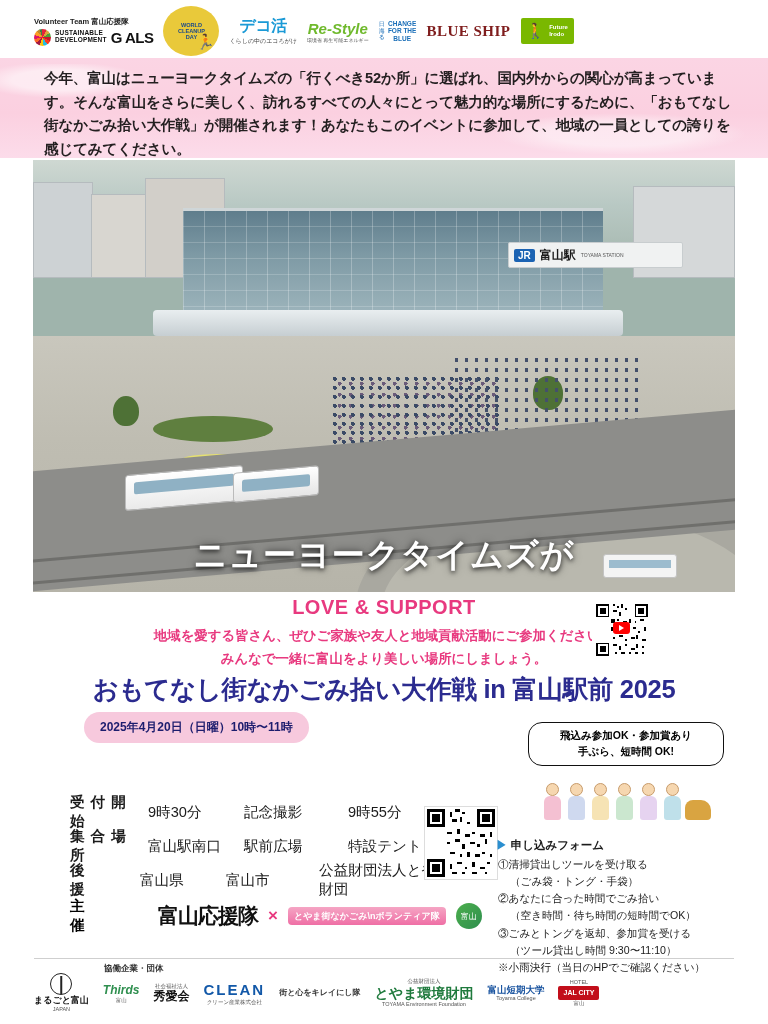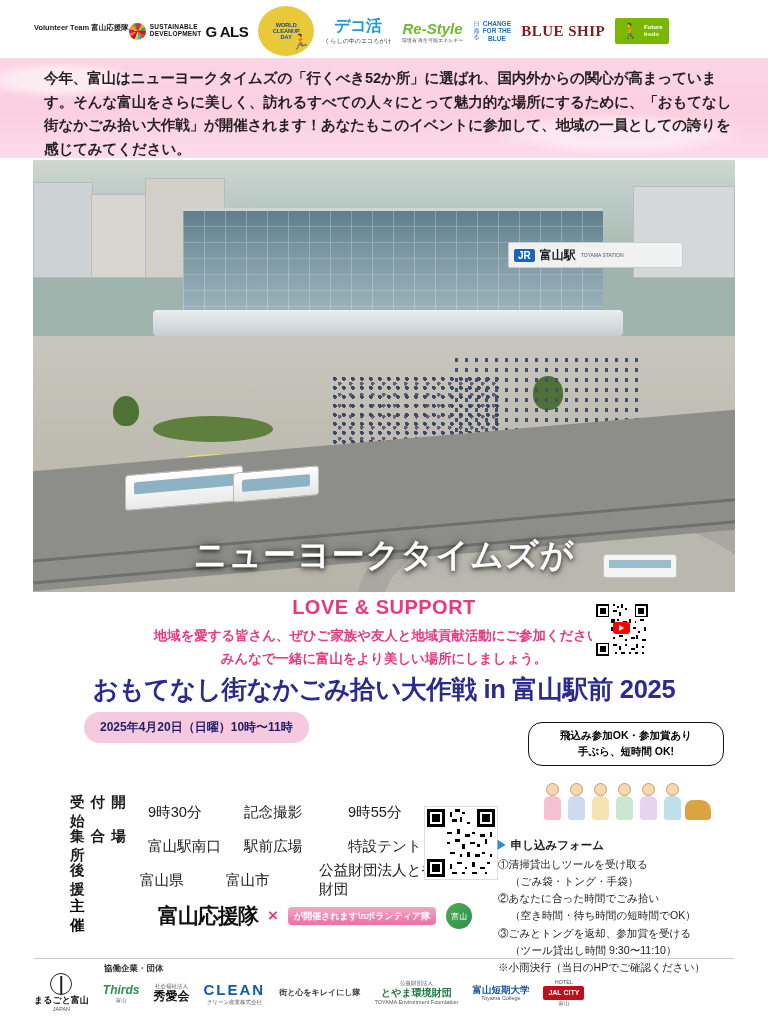"Volunteer Team 富山応援隊" .sdg { flex-direction: row -> column }
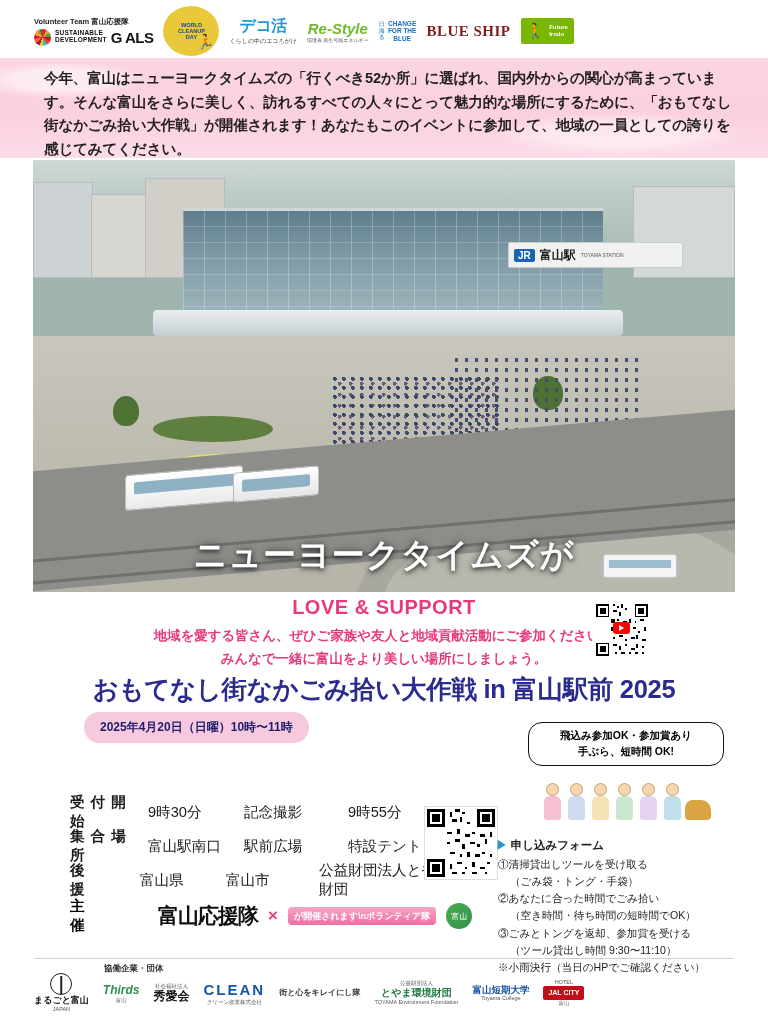"が開催されます\nボランティア隊" span.emblem2 { text: が開催されます -> とやま街なかごみ }
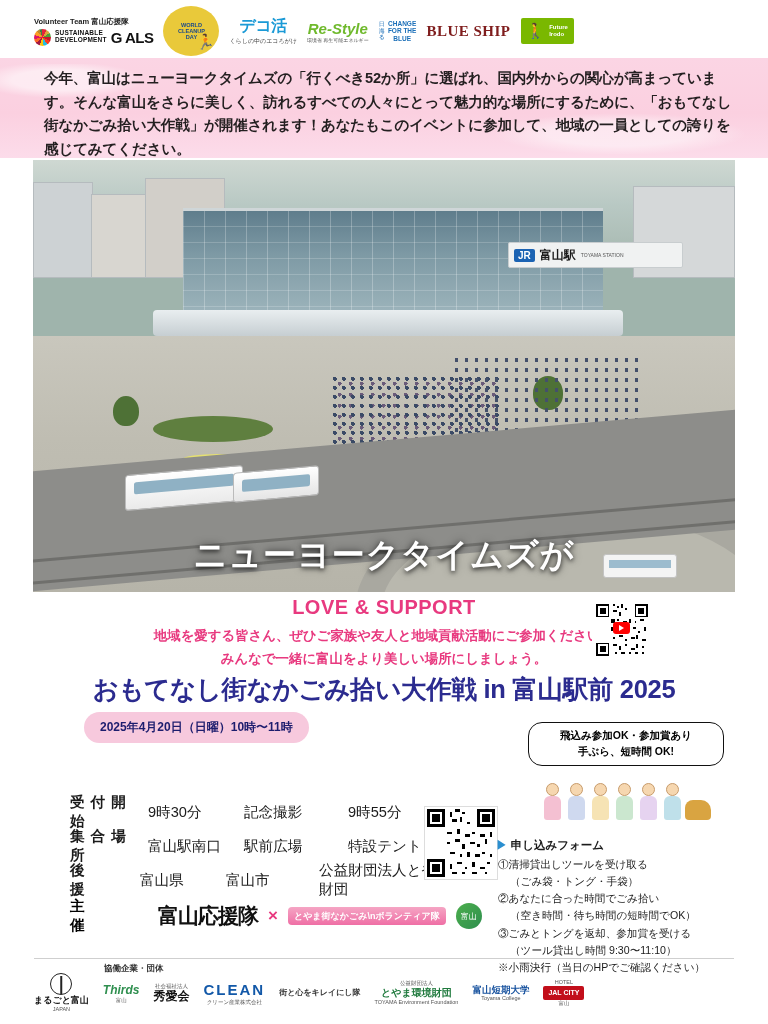"とやま環境財団" .toyama-green { font-size: 10px -> 14px }
